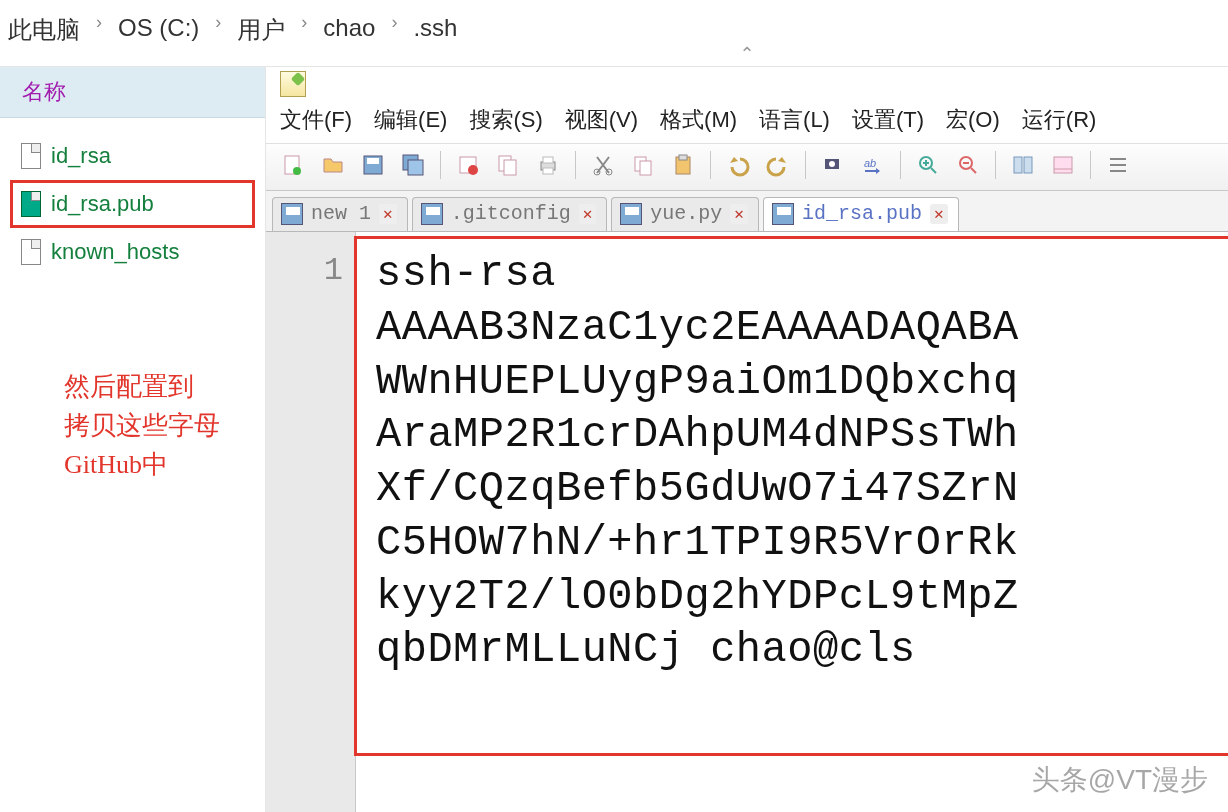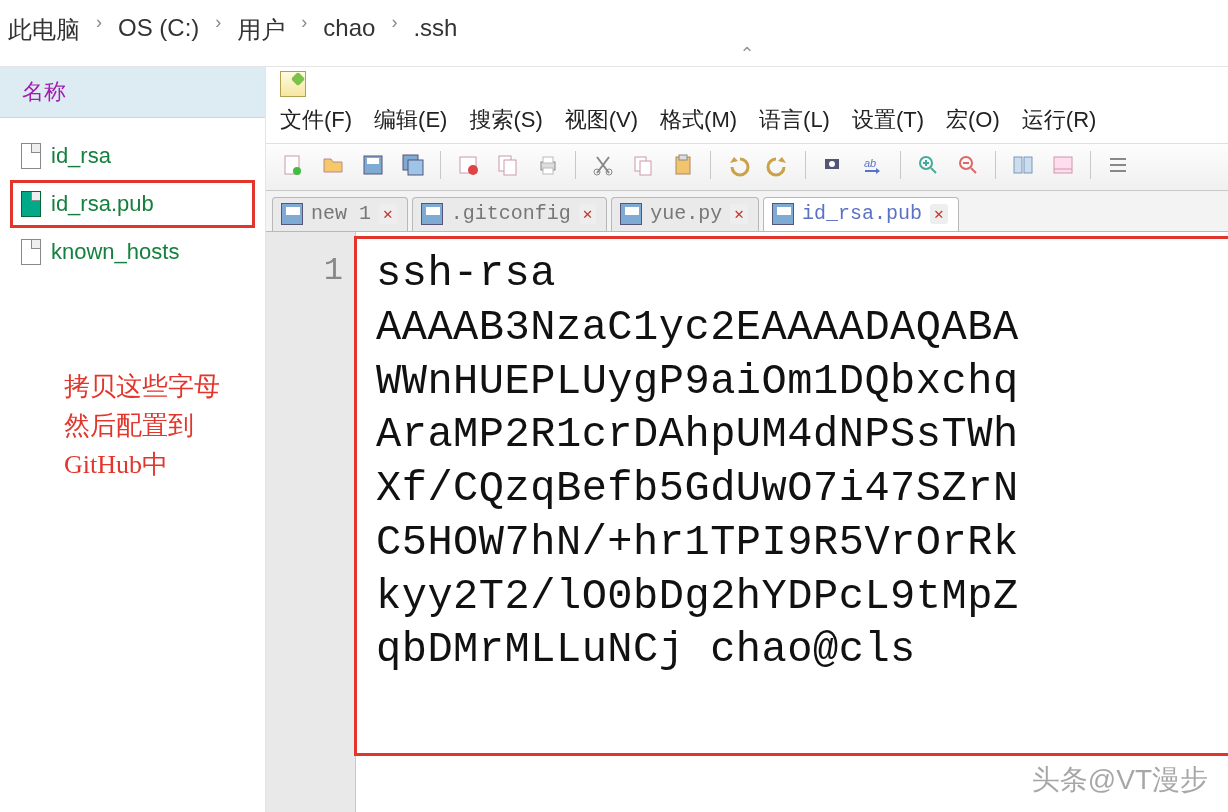"拷贝这些字母" div { order: before "然后配置到" -> after "然后配置到" }
